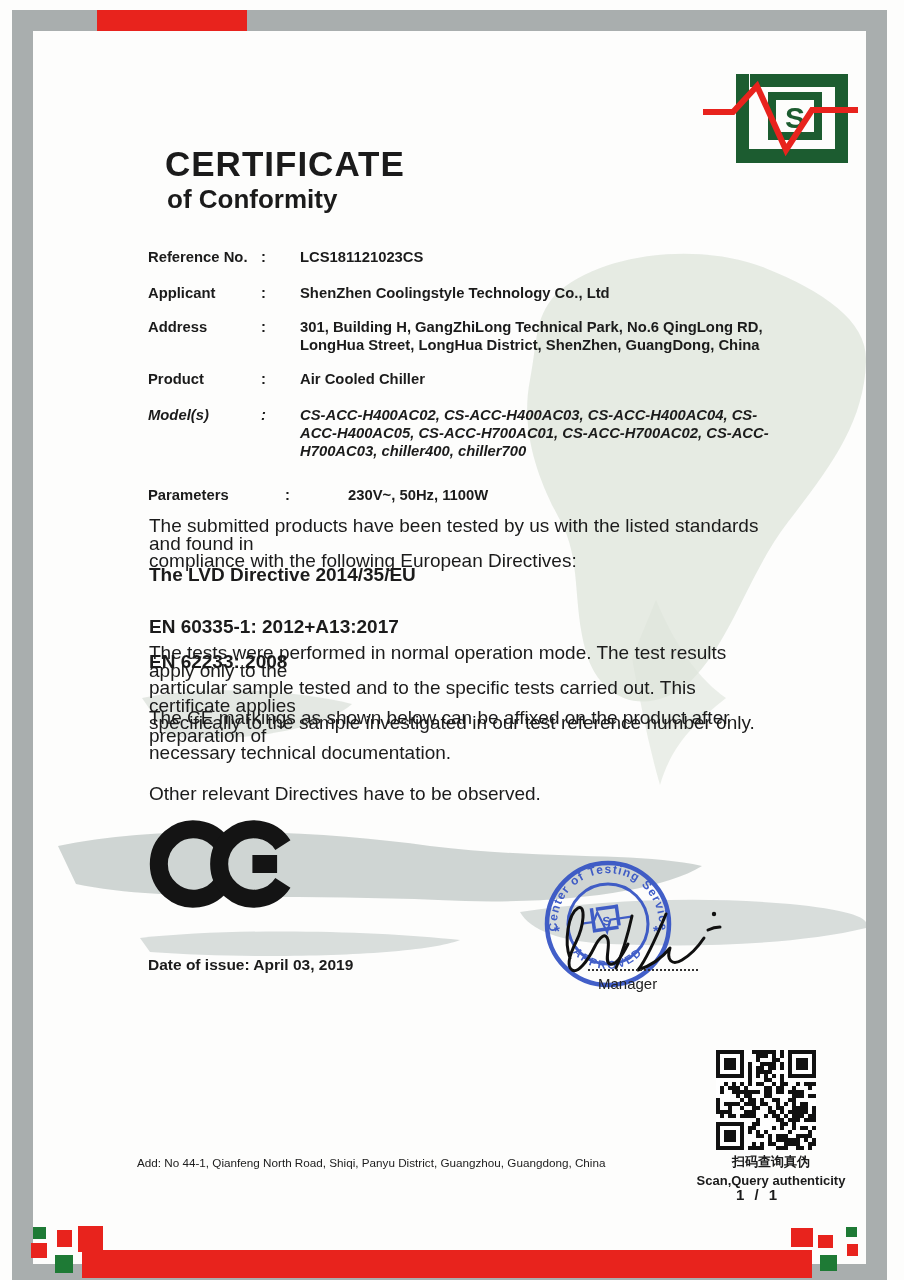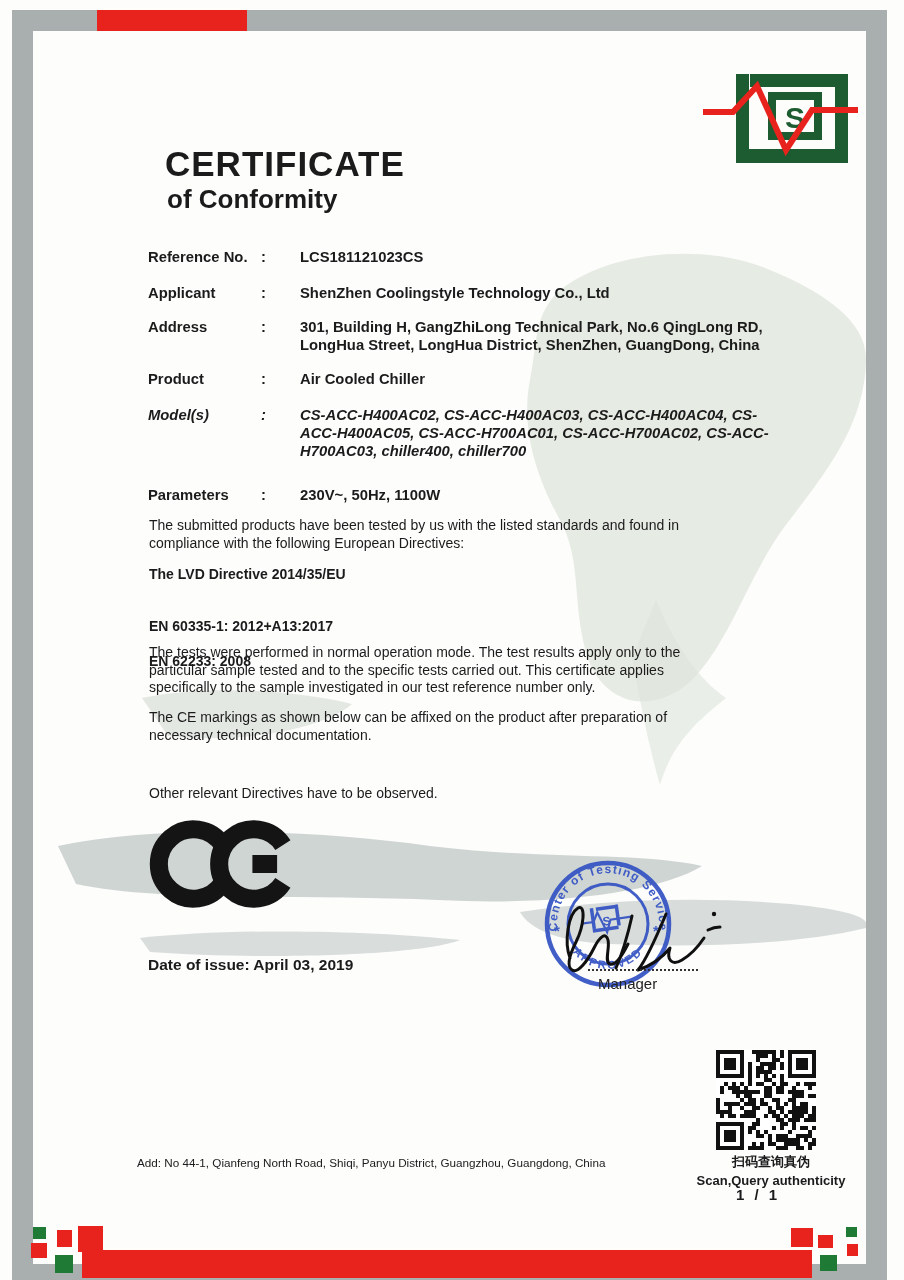"Parameters" div.row { gap: none -> 24px }
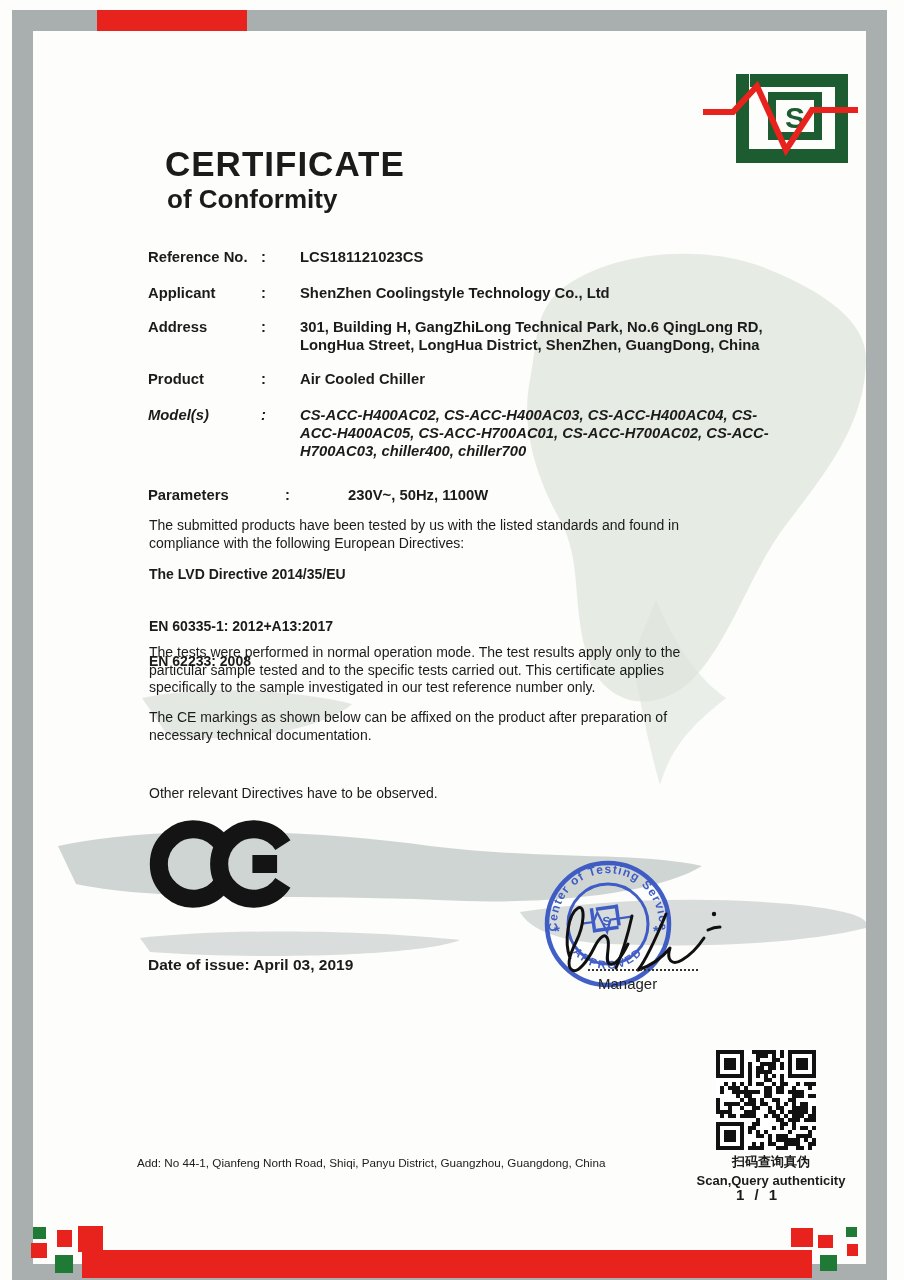"The submitted products have been" .para { font-size: 14px -> 19px }
